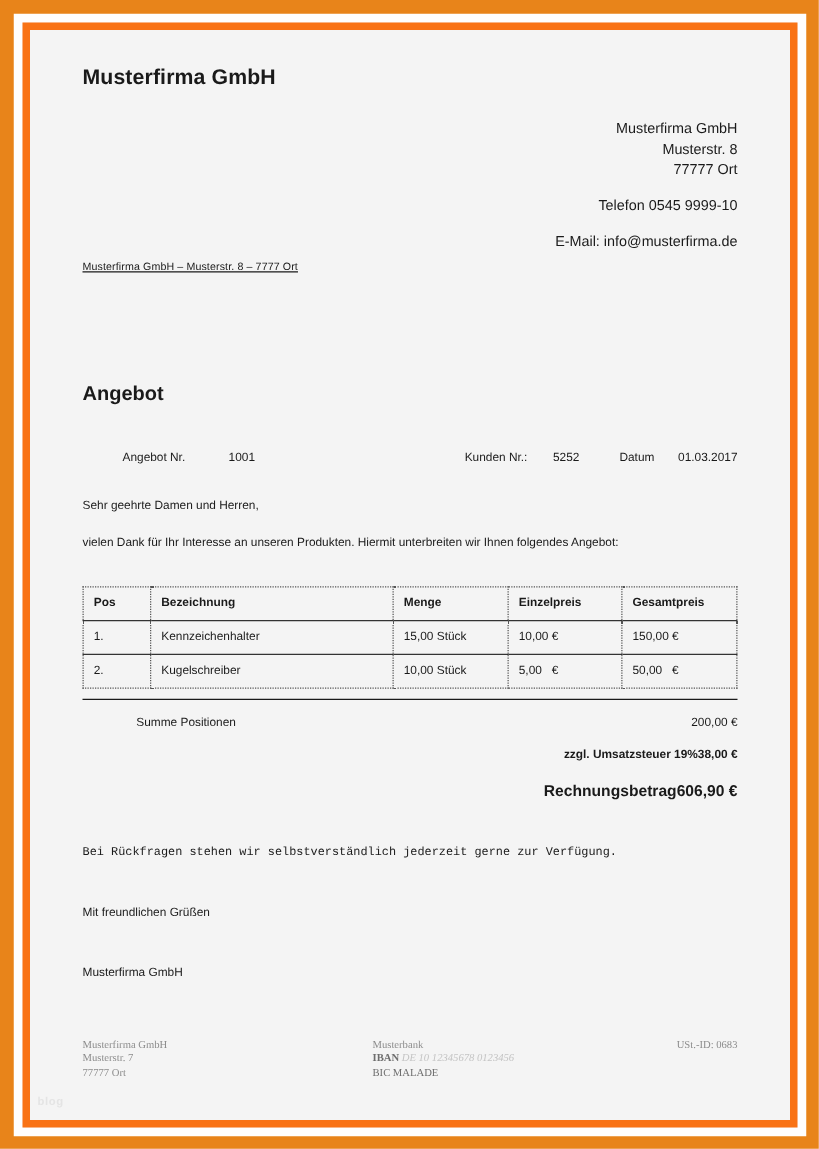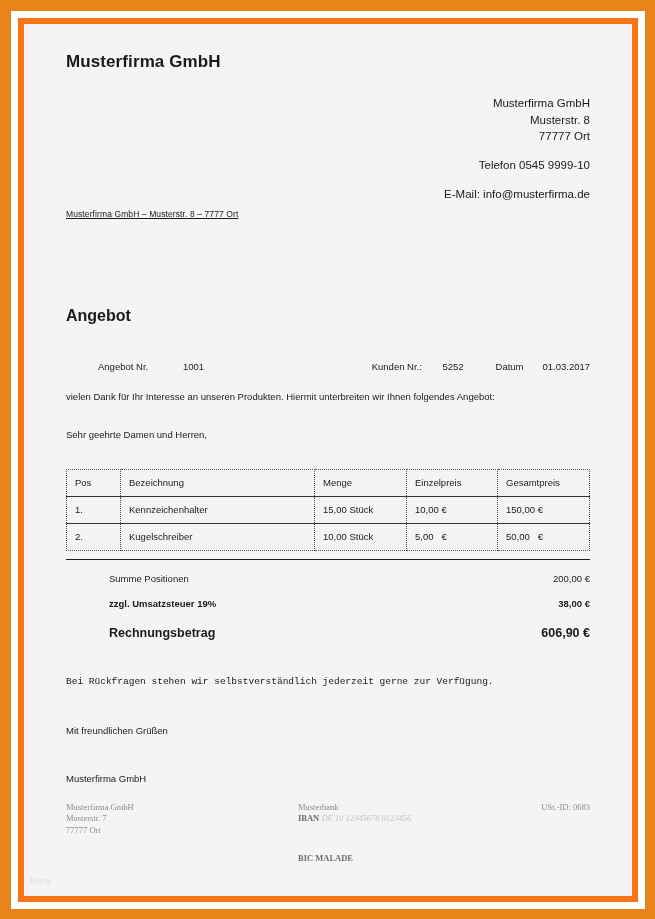"vielen Dank für Ihr Interesse" p.para { order: before "Sehr geehrte Damen und Herren," -> after "Sehr geehrte Damen und Herren," }
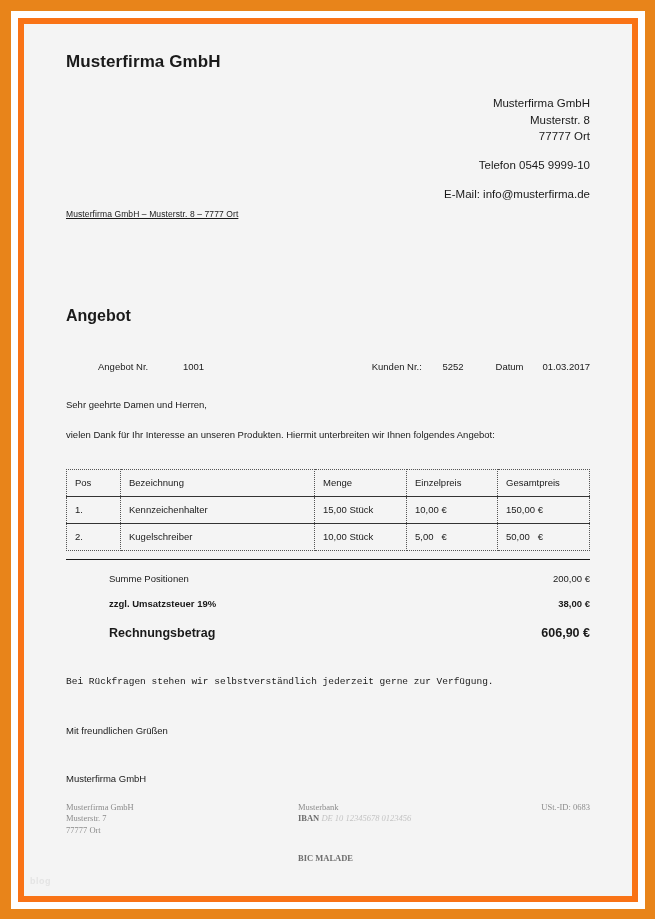"Pos" .items thead th { font-weight: none -> bold }
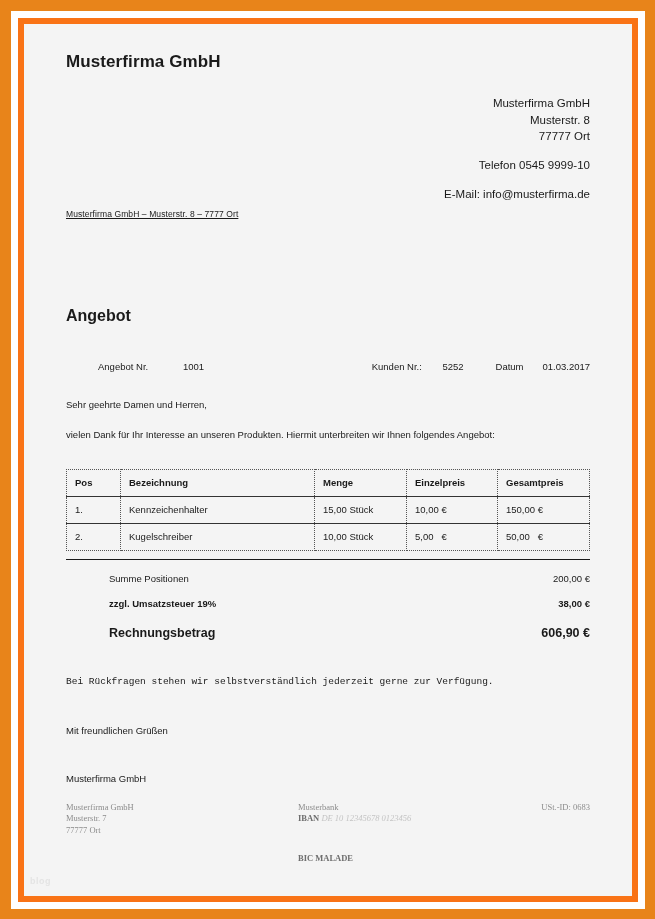"zzgl. Umsatzsteuer 19%" .total-row + .total-row { justify-content: none -> flex-end }
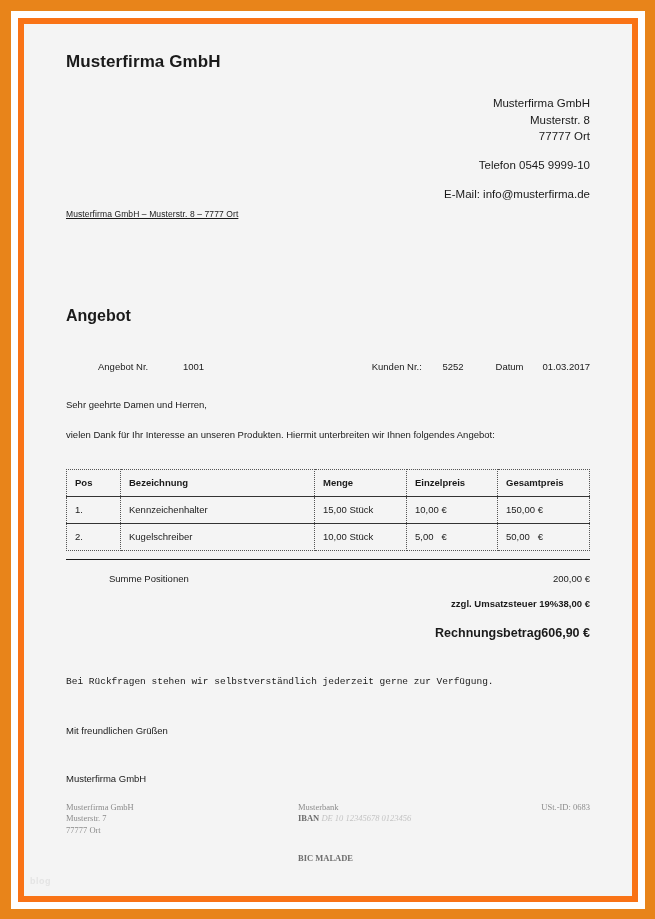"BIC MALADE" .bic-line { font-weight: bold -> normal; margin-top: 28px -> none }
